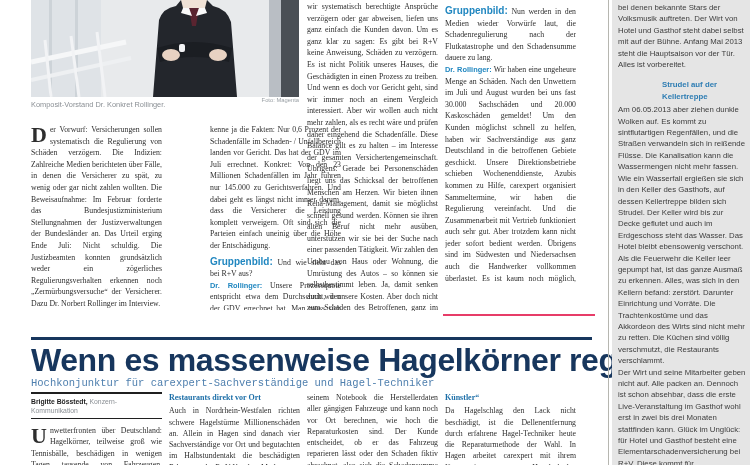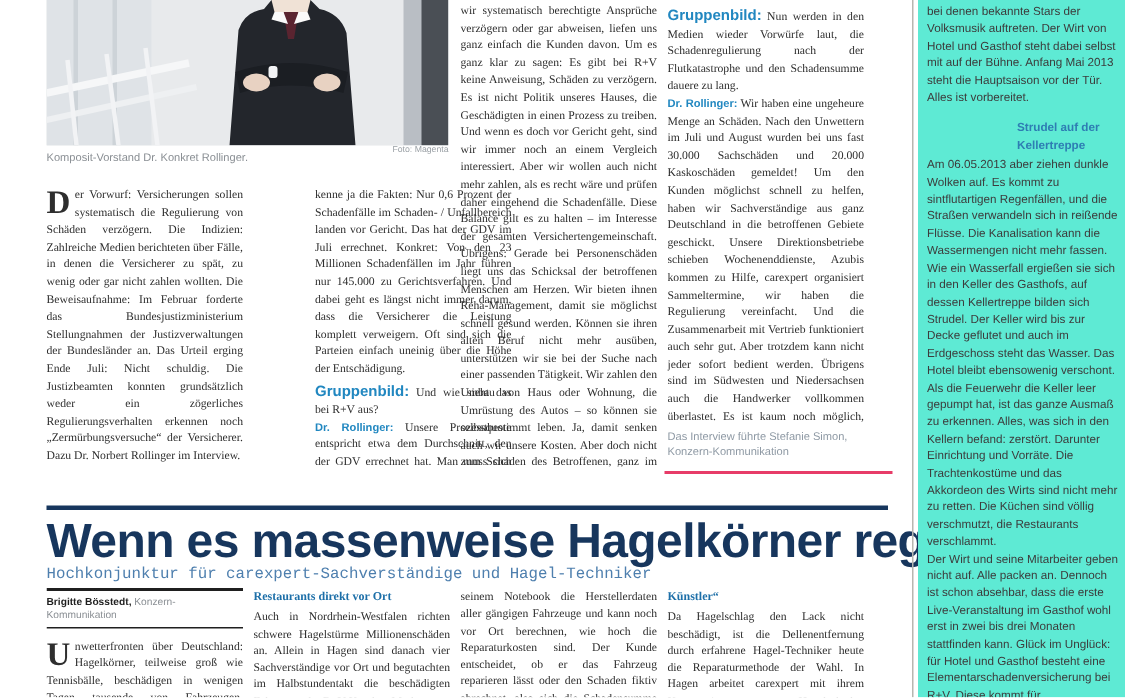"bei denen bekannte Stars der" .sidebar { background: #5eead4 -> #e5e5e5 }
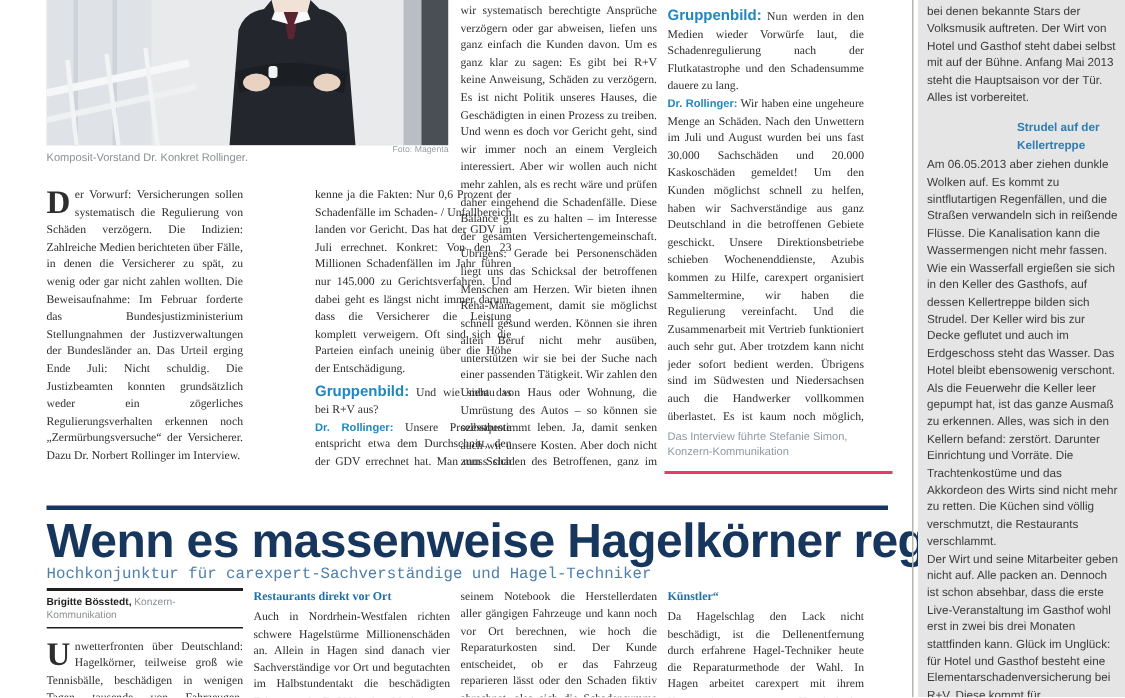"Strudel auf der Kellertreppe" .sidebar h4 { margin: 9px 0 2px 16px -> 9px 0 2px 0 }
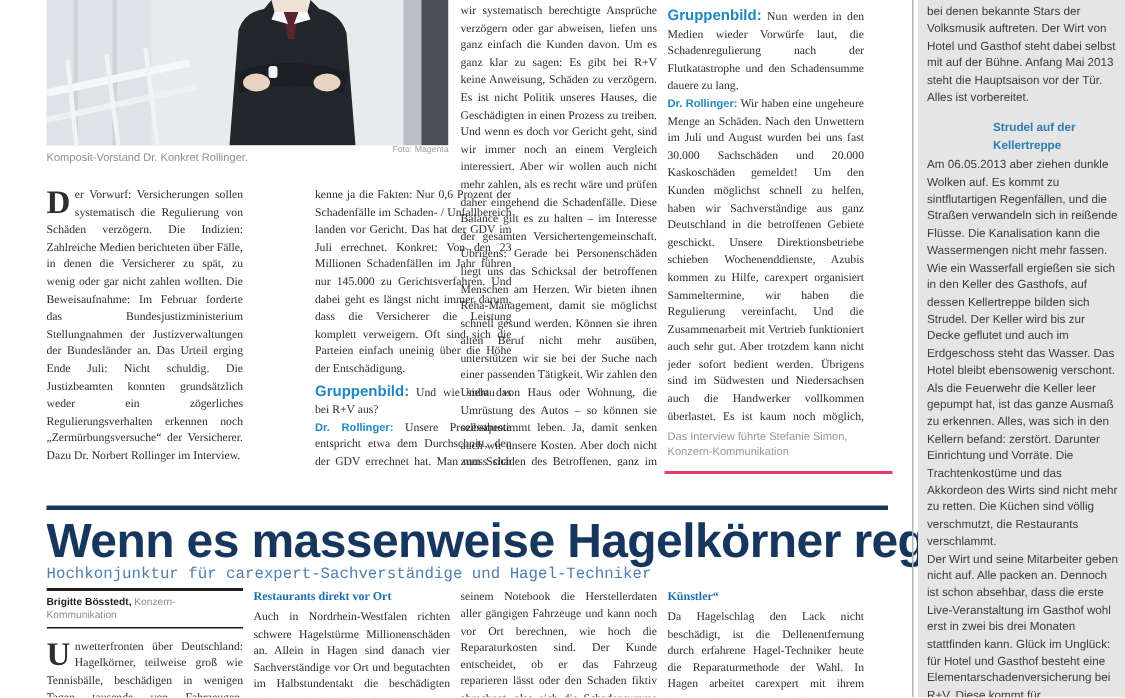"Das Interview führte Stefanie Simon," div.abs { html: <div>Das Interview führte Stefanie Simon, Konzern-Kommunikation</div> -> none }
